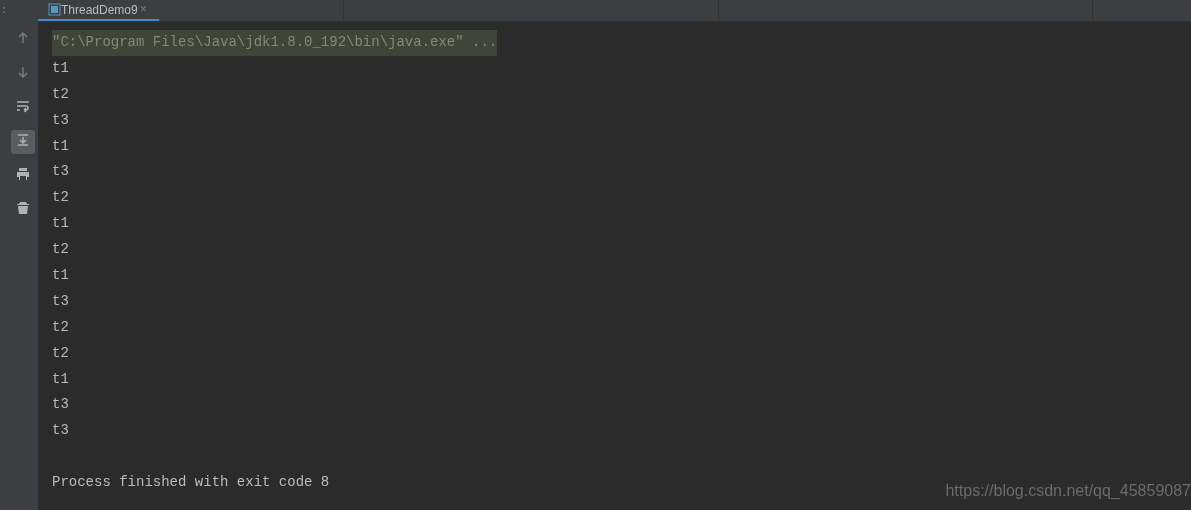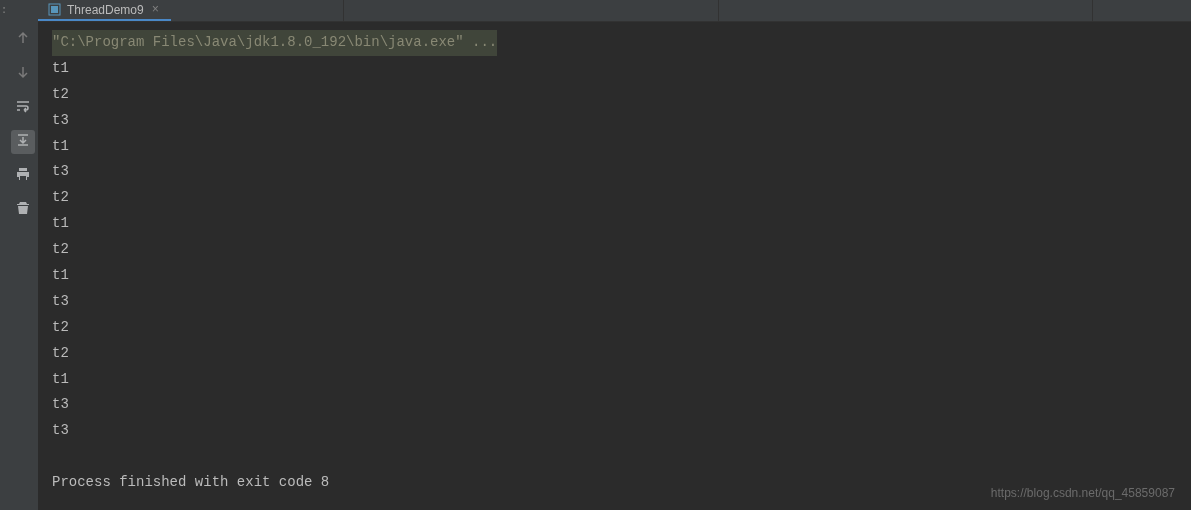"ThreadDemo9" .tab { gap: 6px -> 0 }
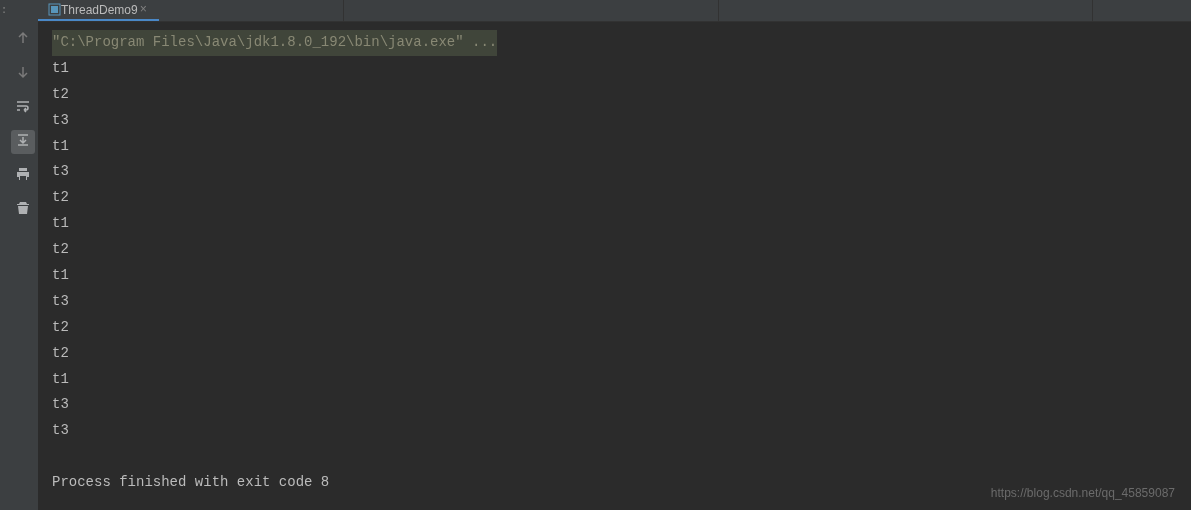"https://blog.csdn.net/qq_45859087" .watermark { font-size: 12px -> 16px; right: 16px -> 0 }
